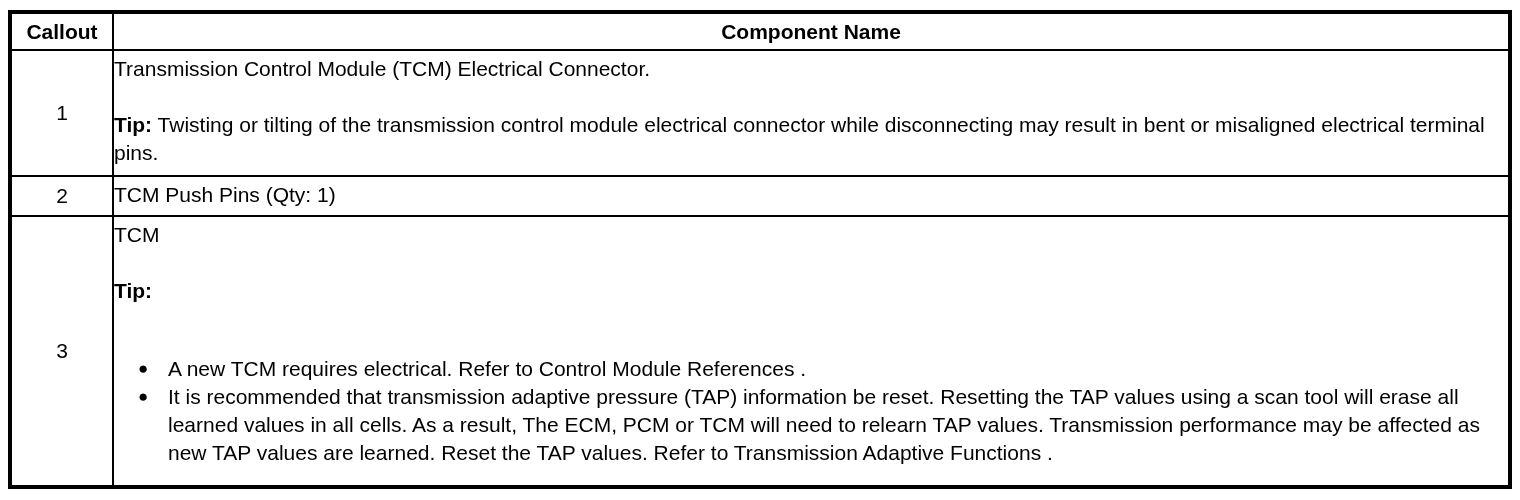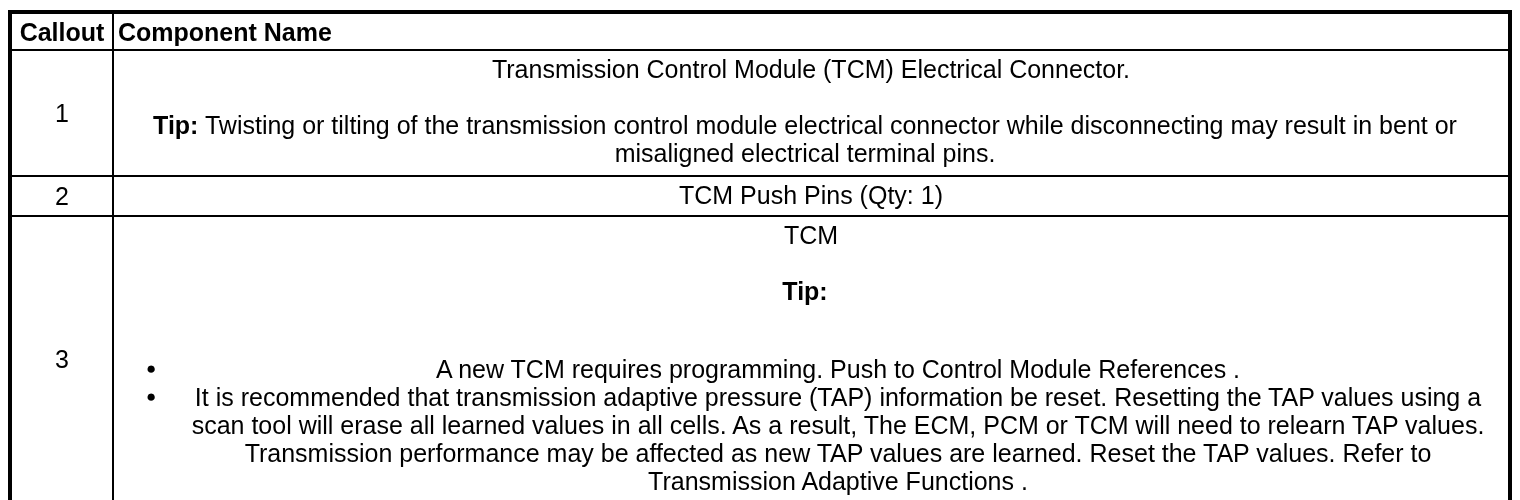"Callout" th, td { font-size: 25px -> 21px }
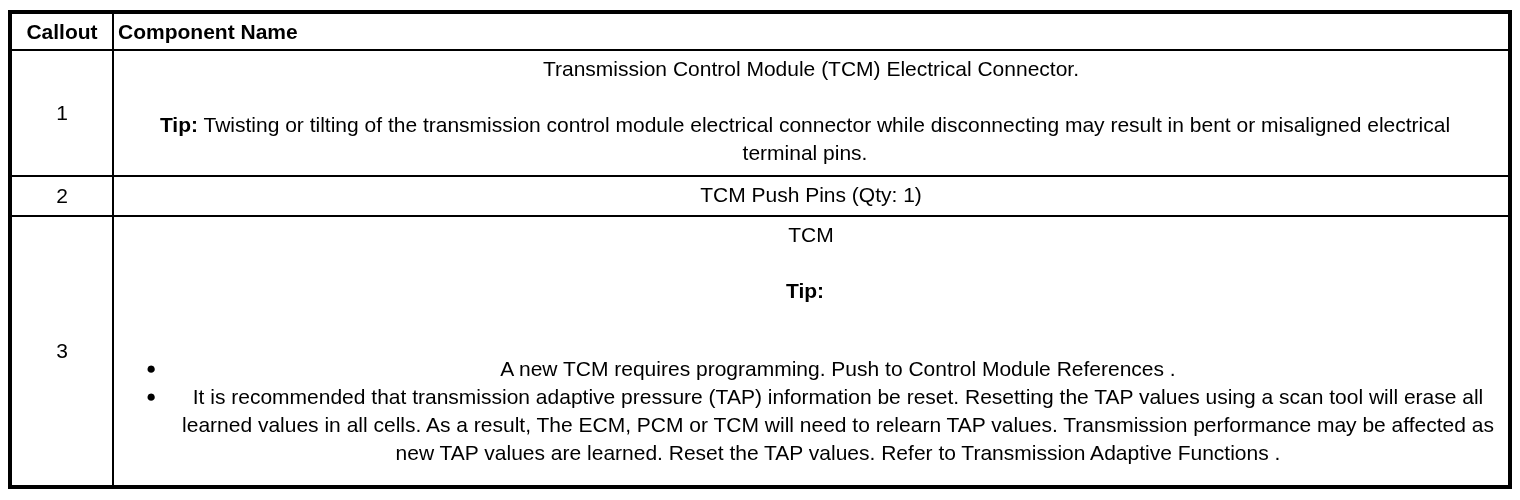"Component Name" th { text-align: left -> center }
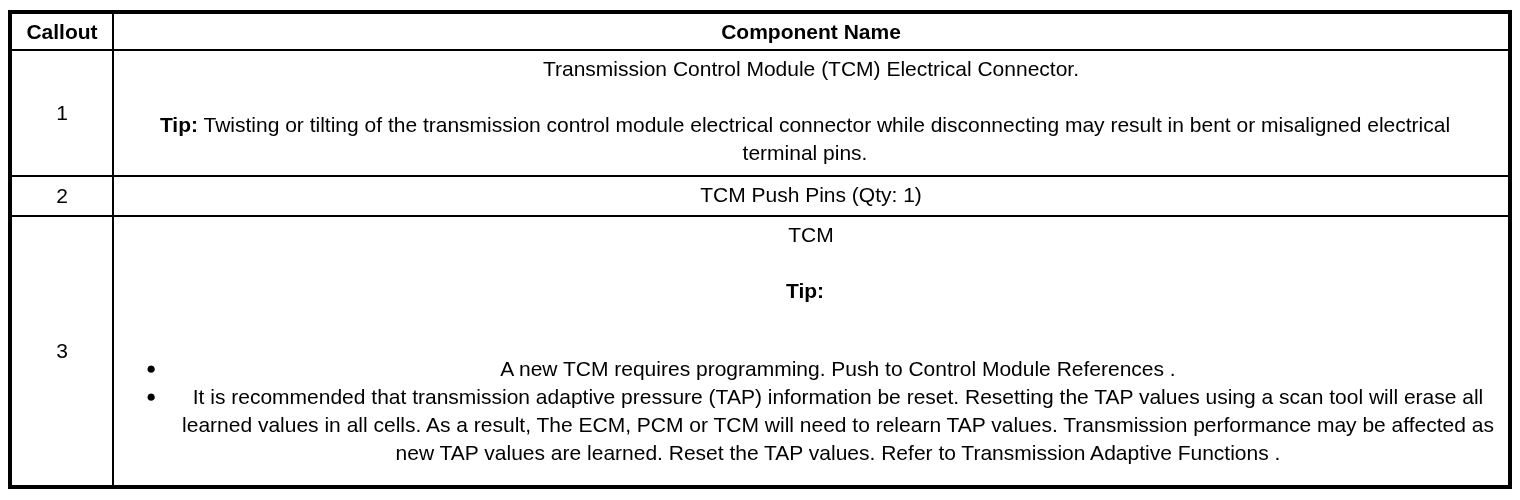"Transmission Control Module (TCM)" td.component-cell { padding: 4px 8px 6px 8px -> 4px 8px 6px 0; text-align: center -> left }
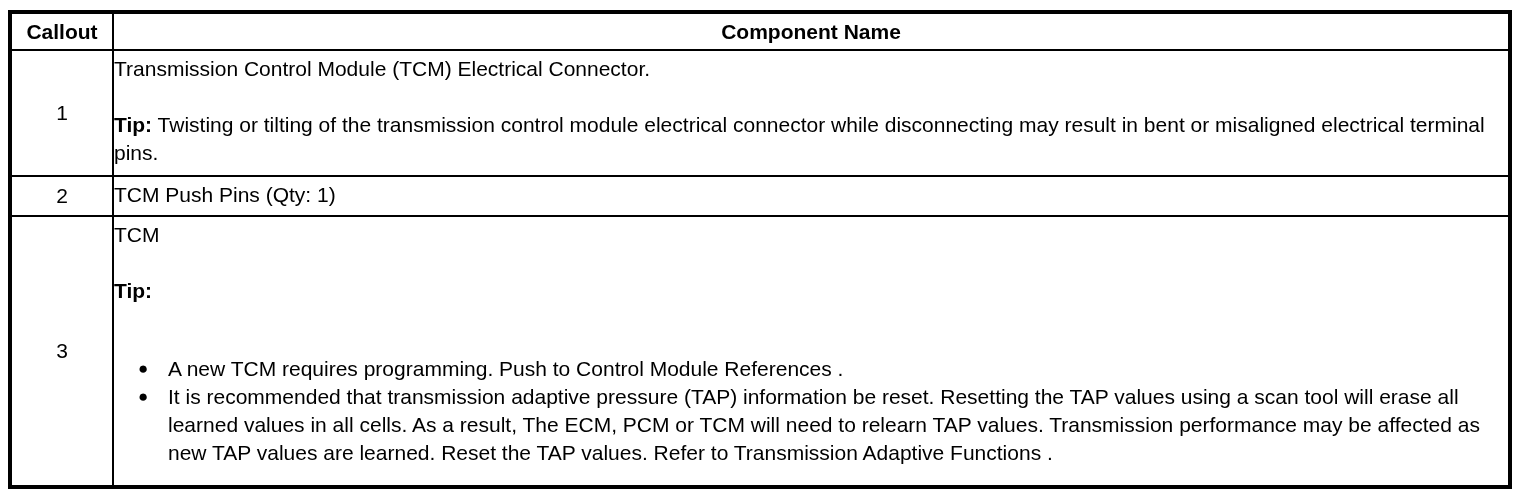"A new TCM requires programming." li { text: programming. Push -> electrical. Refer }
